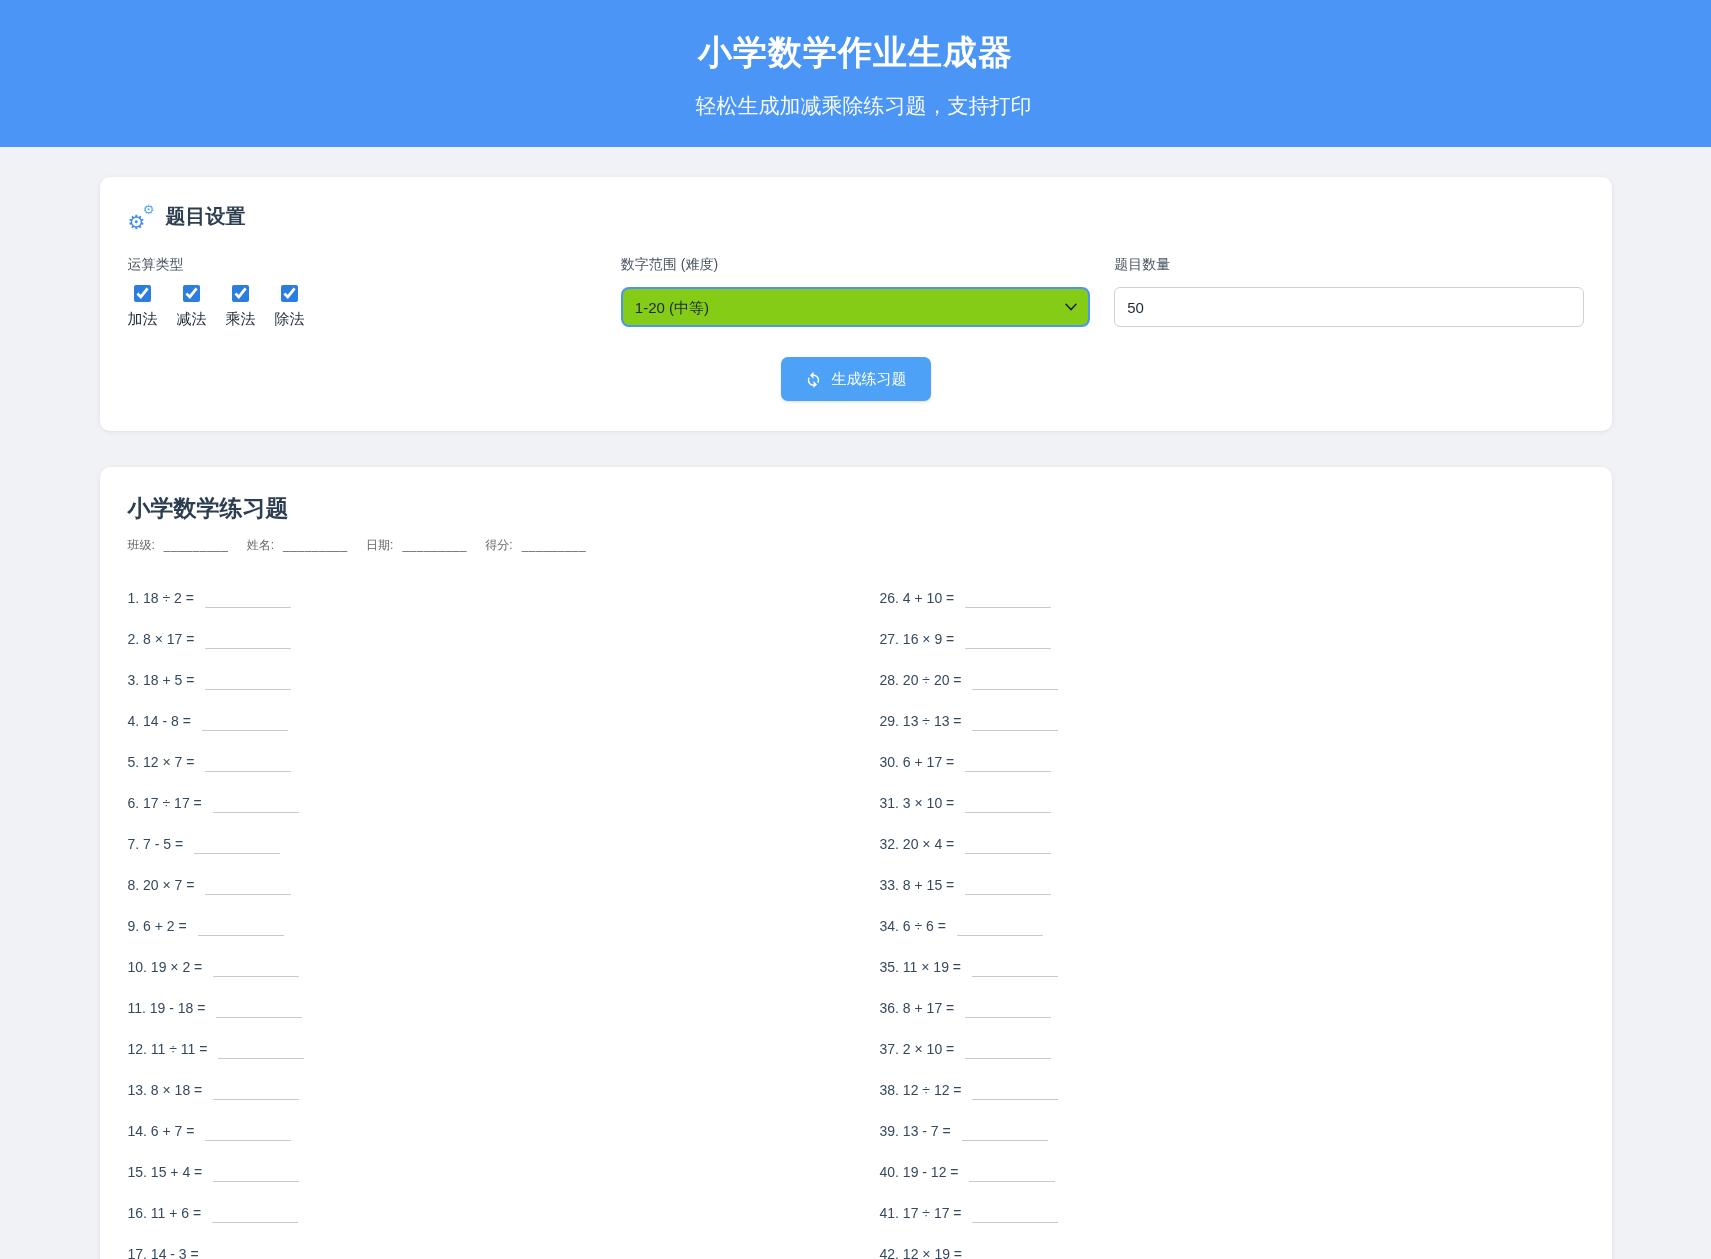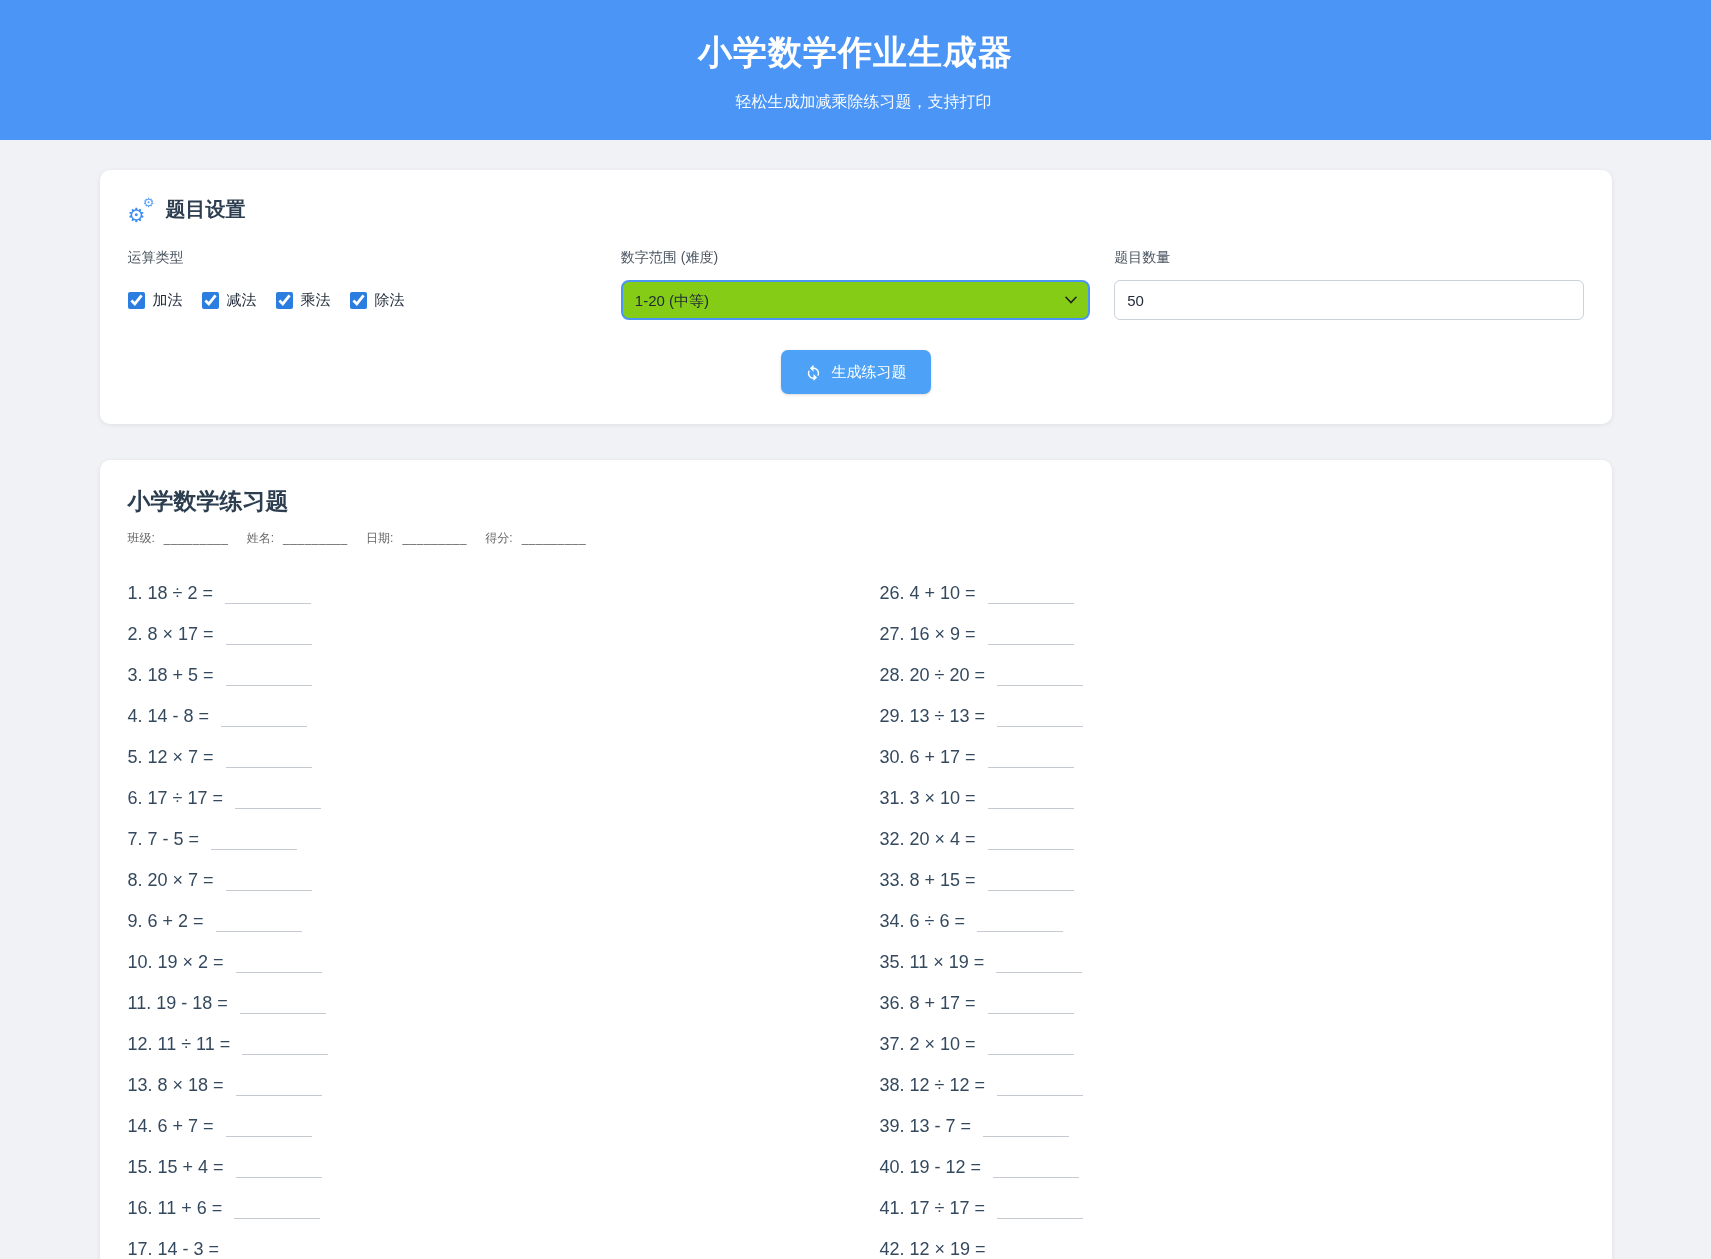"轻松生成加减乘除练习题，支持打印" .app-subtitle { font-size: 16px -> 21px }
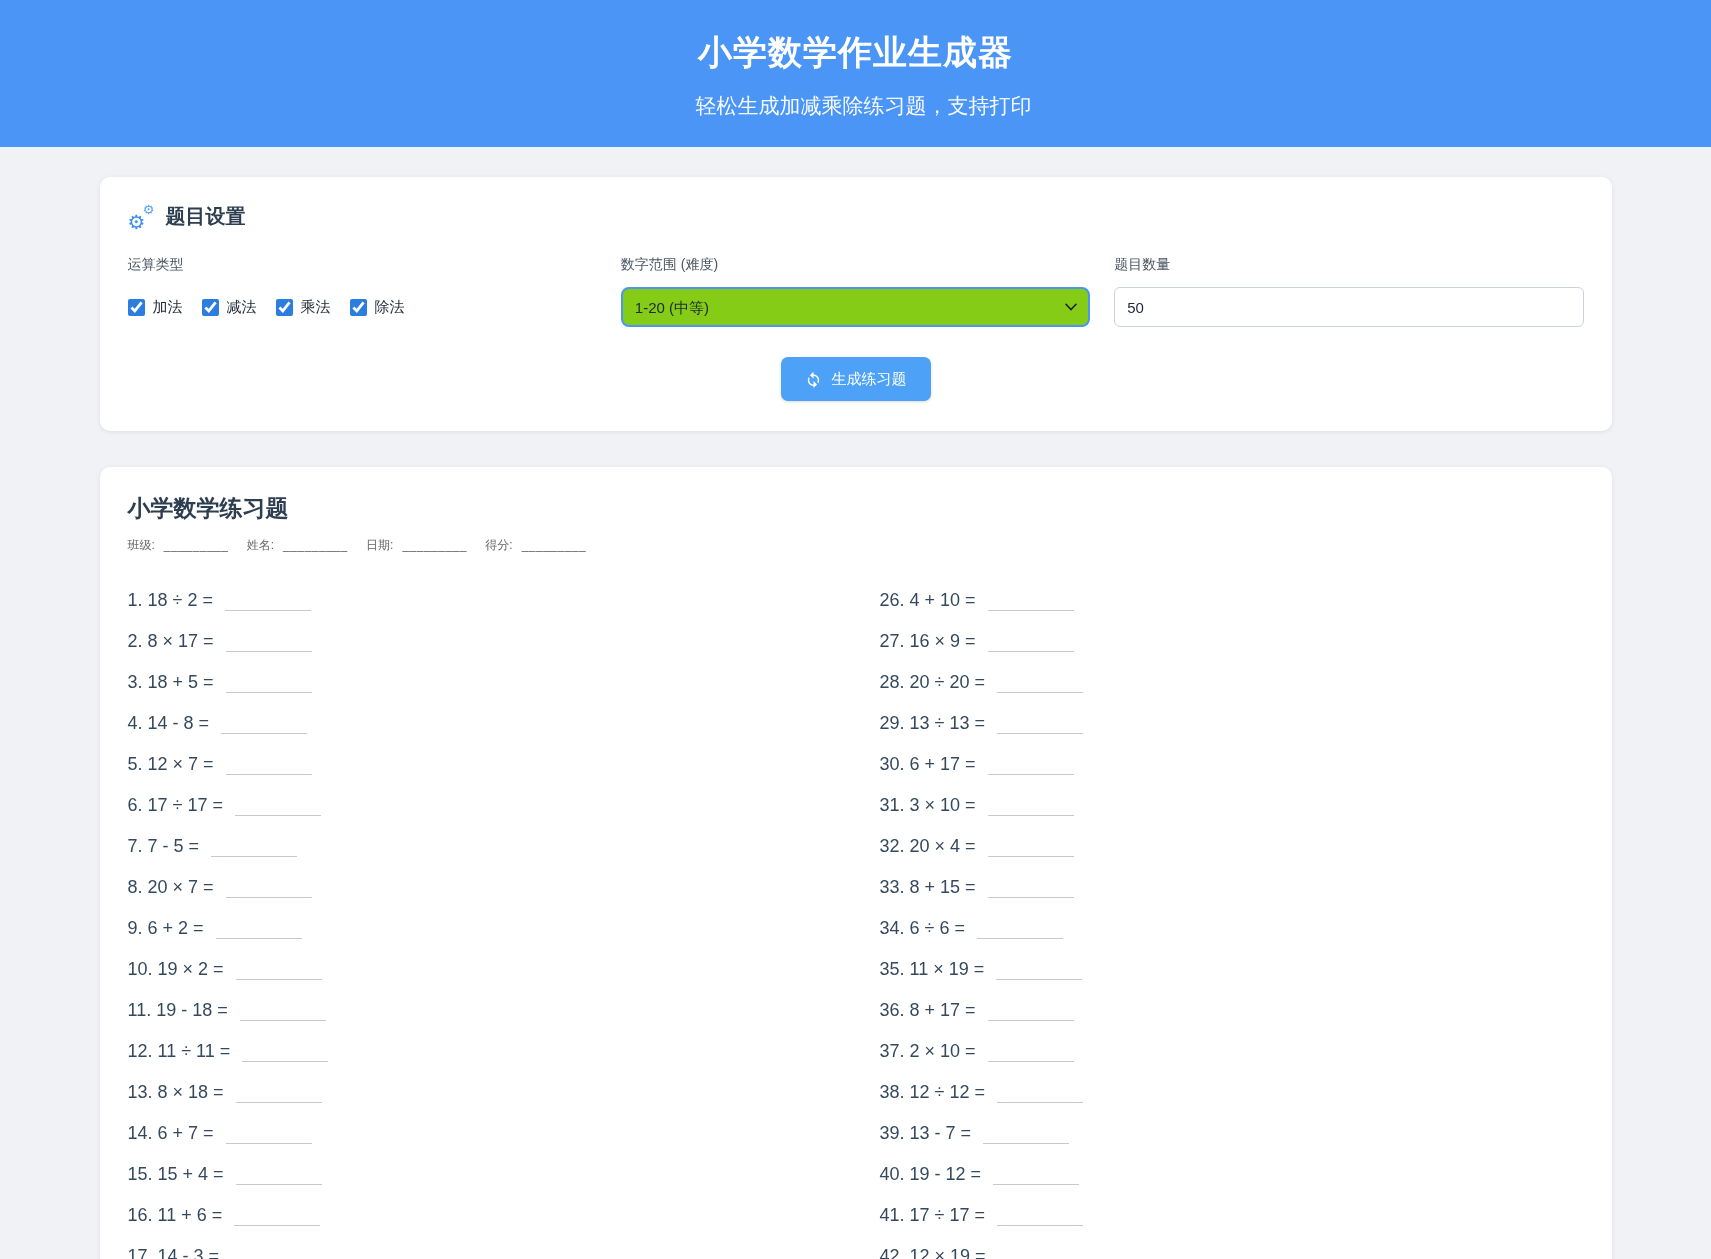"加法" .checkbox-item { flex-direction: none -> column }
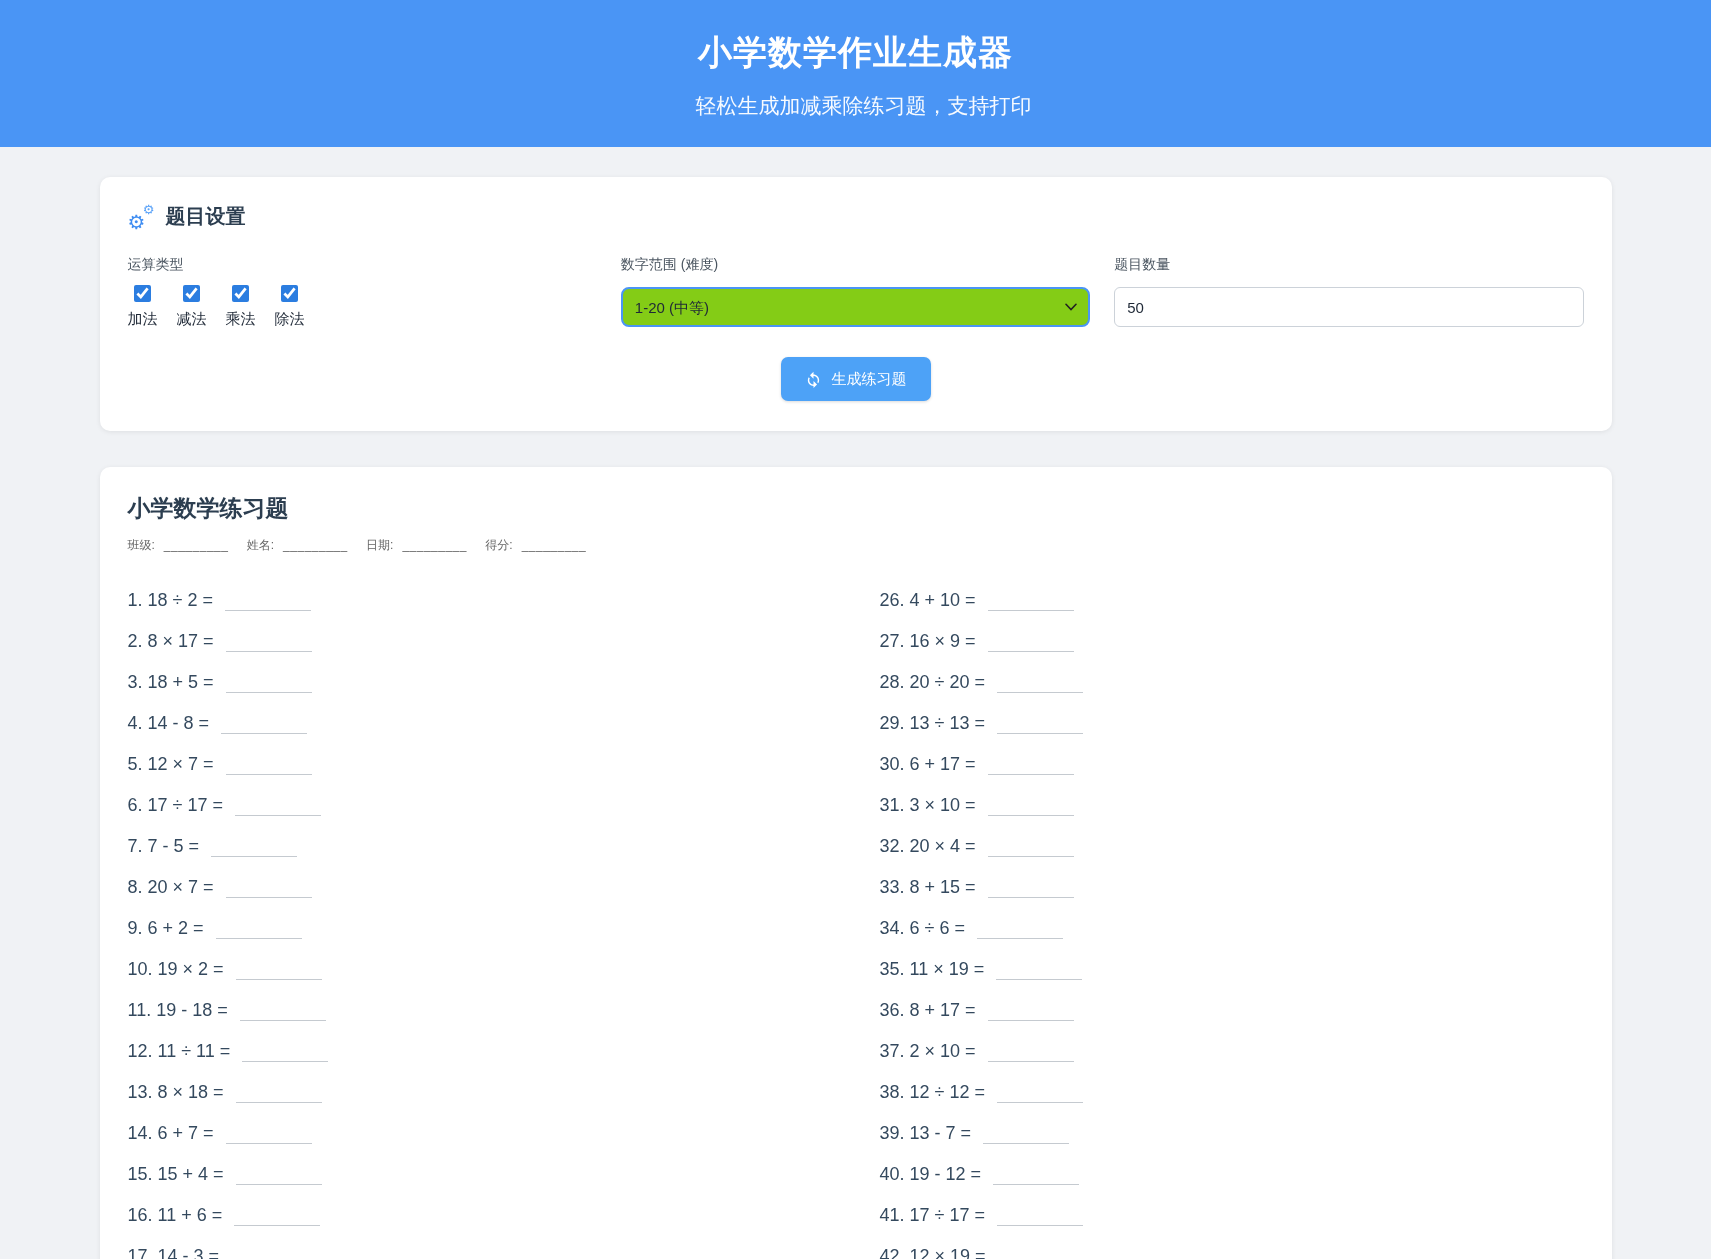"1. 18 ÷ 2 =" .problem-row { font-size: 18px -> 14px }
